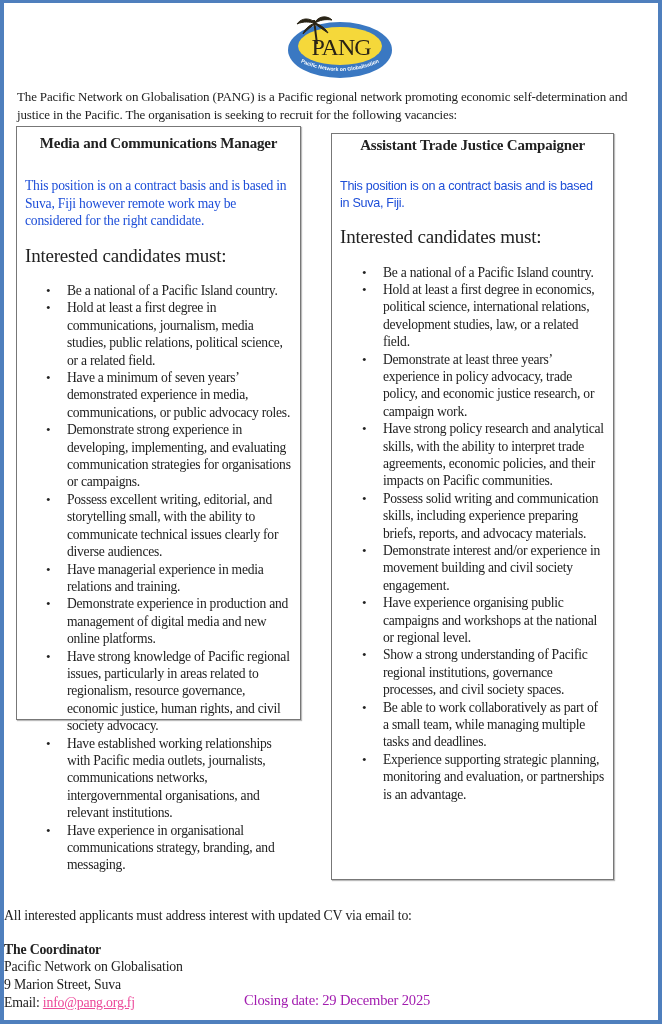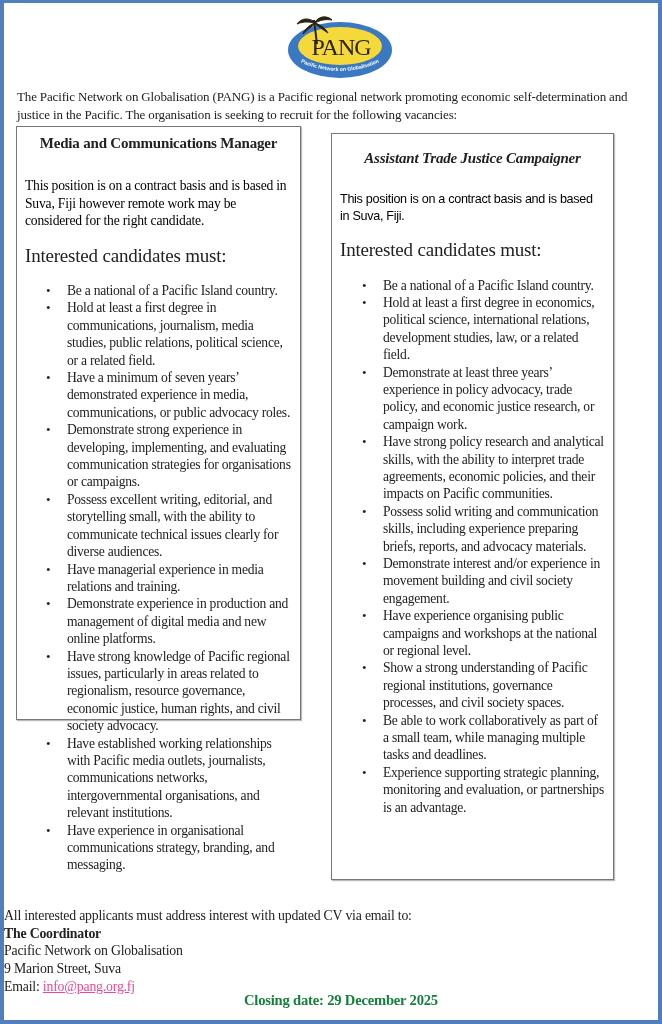"Assistant Trade Justice Campaigner" .box-right h2 { font-style: italic -> none; margin-top: 16px -> 3px }
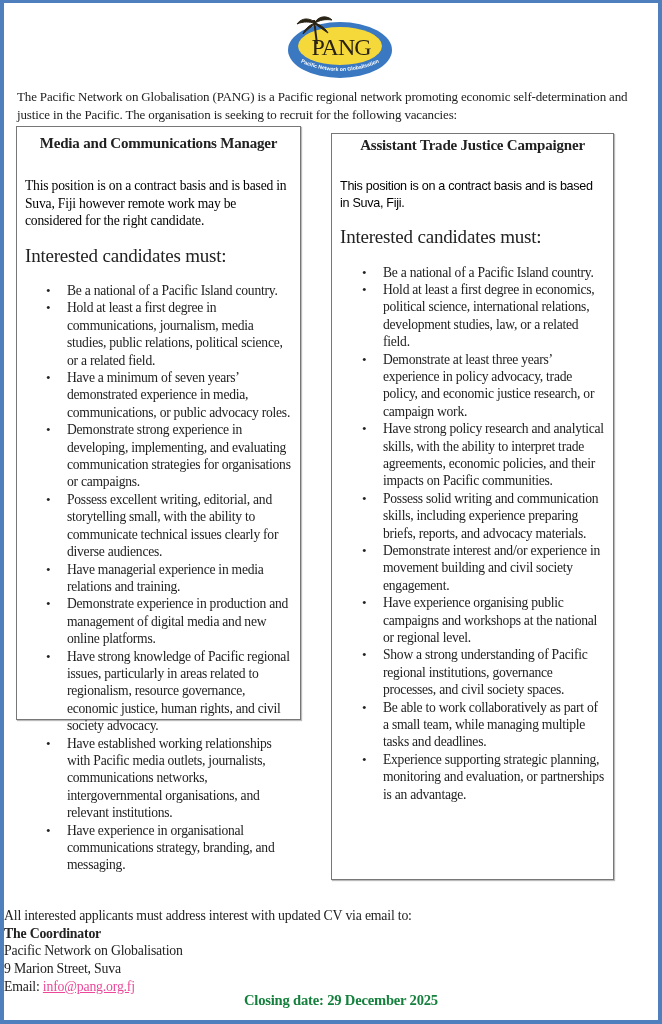"This position is on a" .para { color: #000000 -> #1d4ed8 }
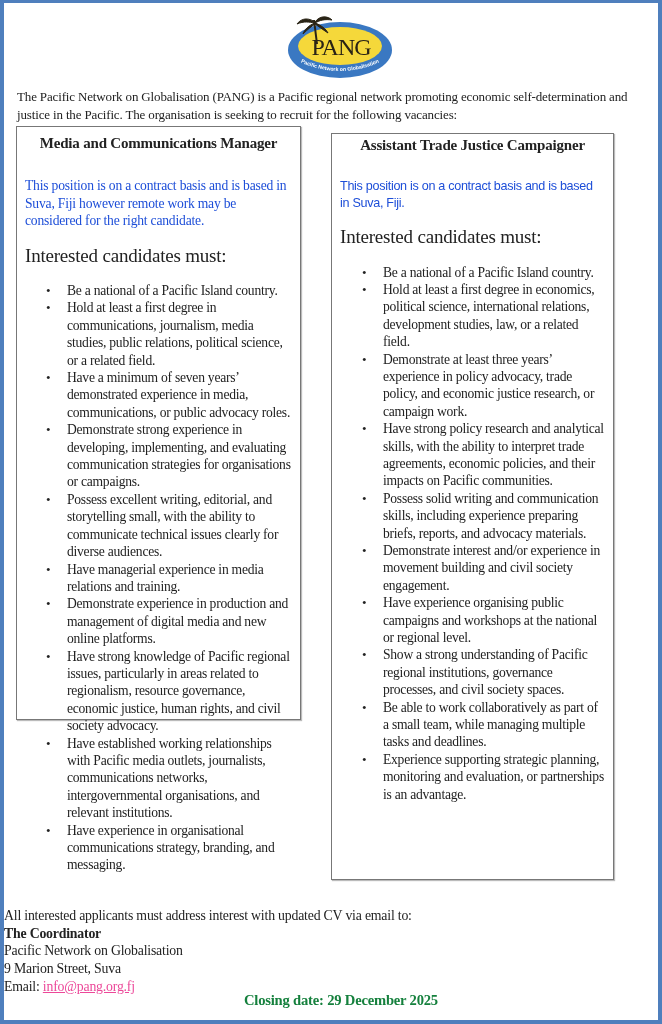"The Coordinator" .footer .bold { margin-top: none -> 16px }
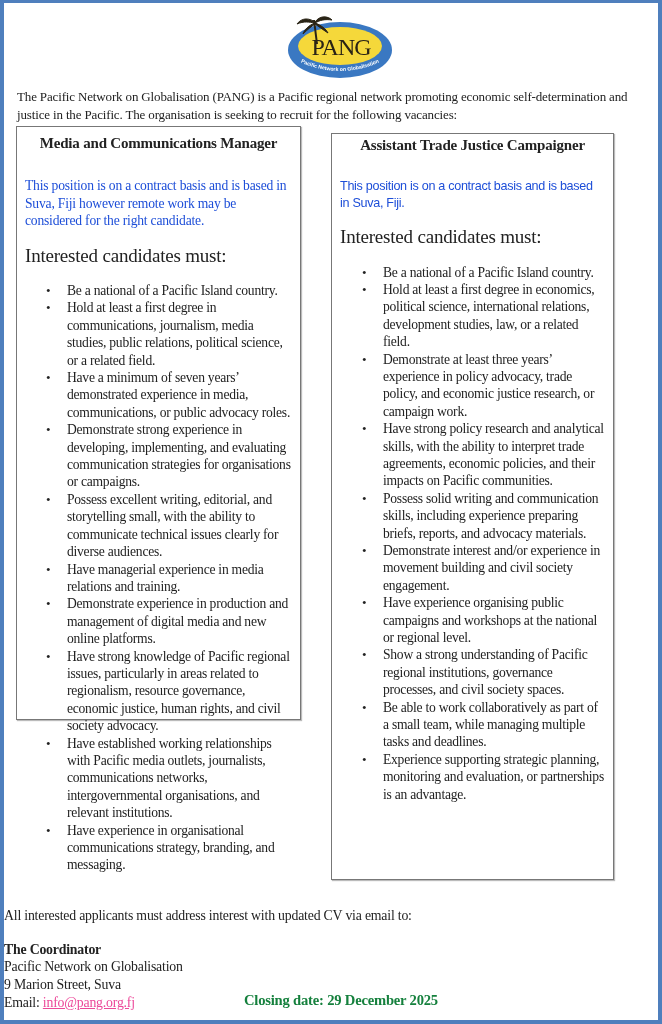"Closing date: 29 December 2025" .closing { color: #15803d -> #a21caf; font-weight: bold -> normal }
